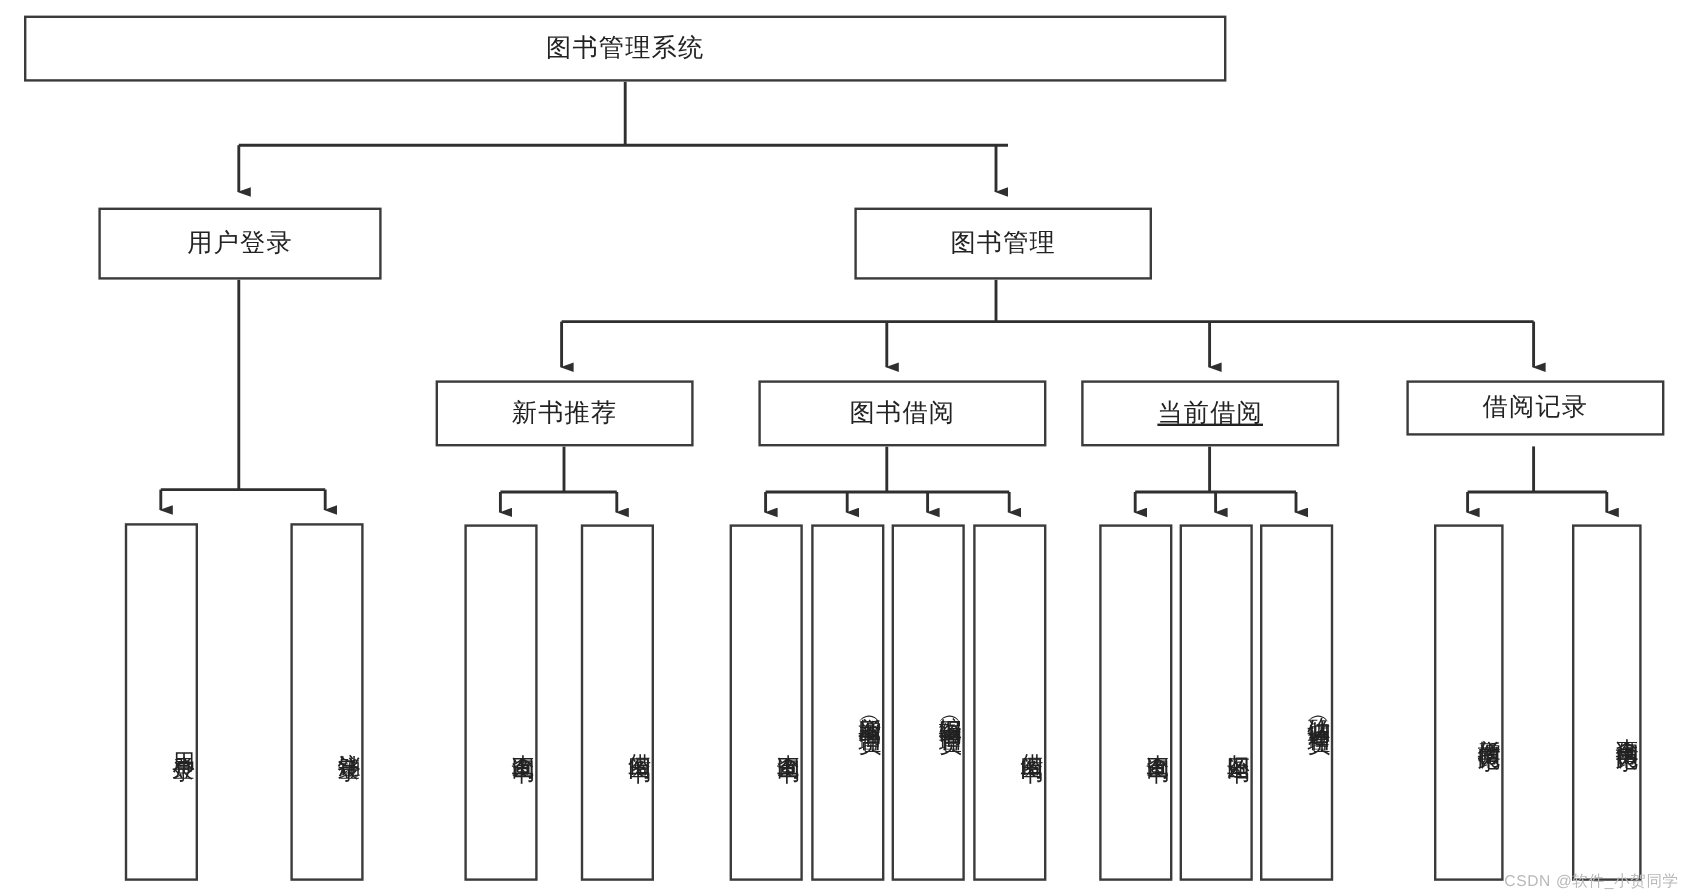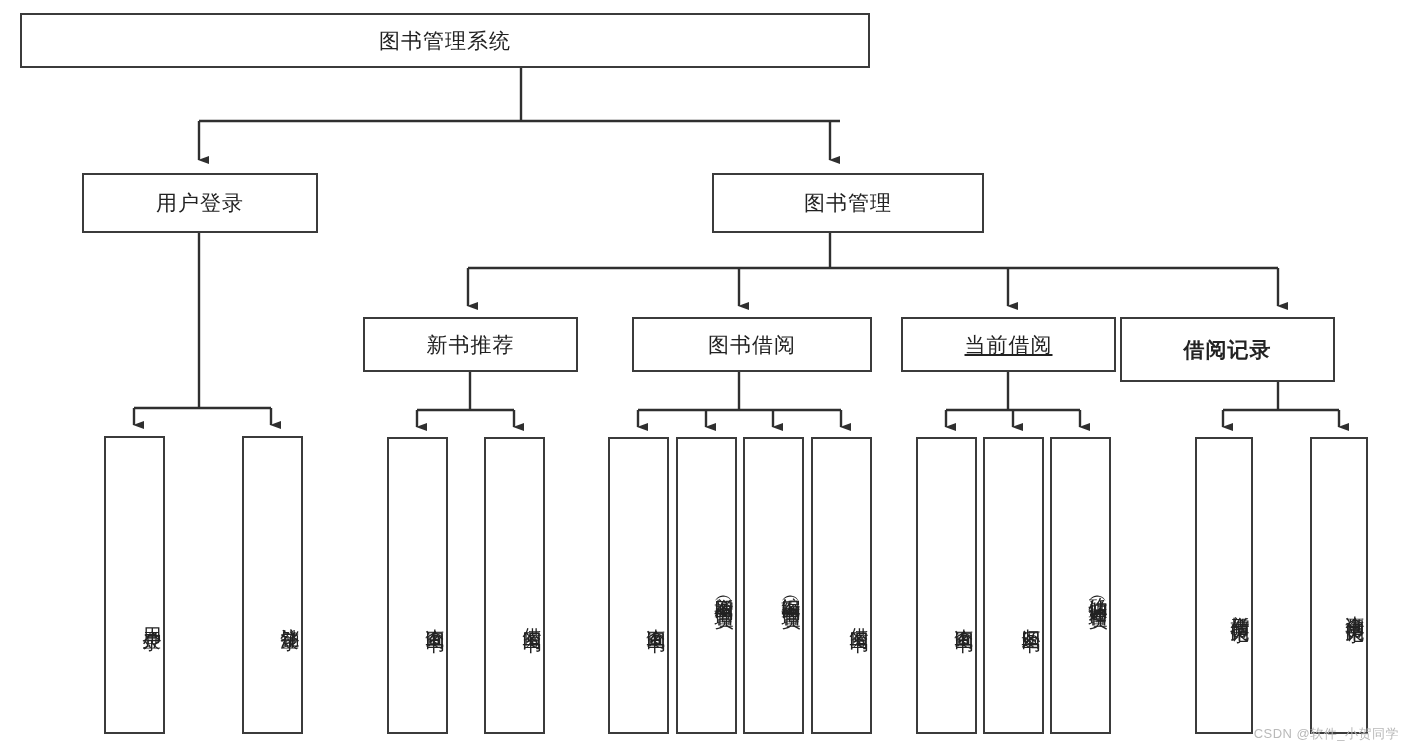"图书管理系统" div.node { width: 850px -> 1002px }
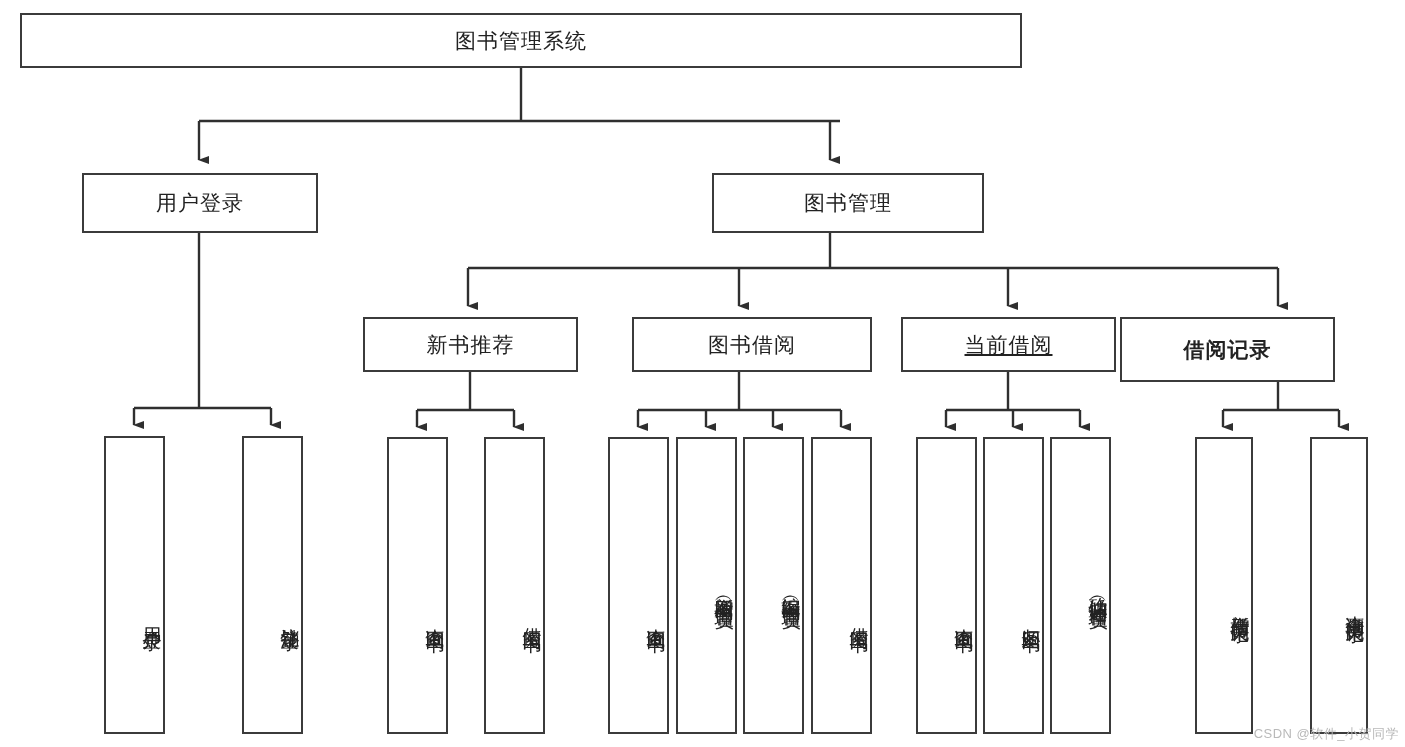"图书管理" div.node { width: 272px -> 248px }
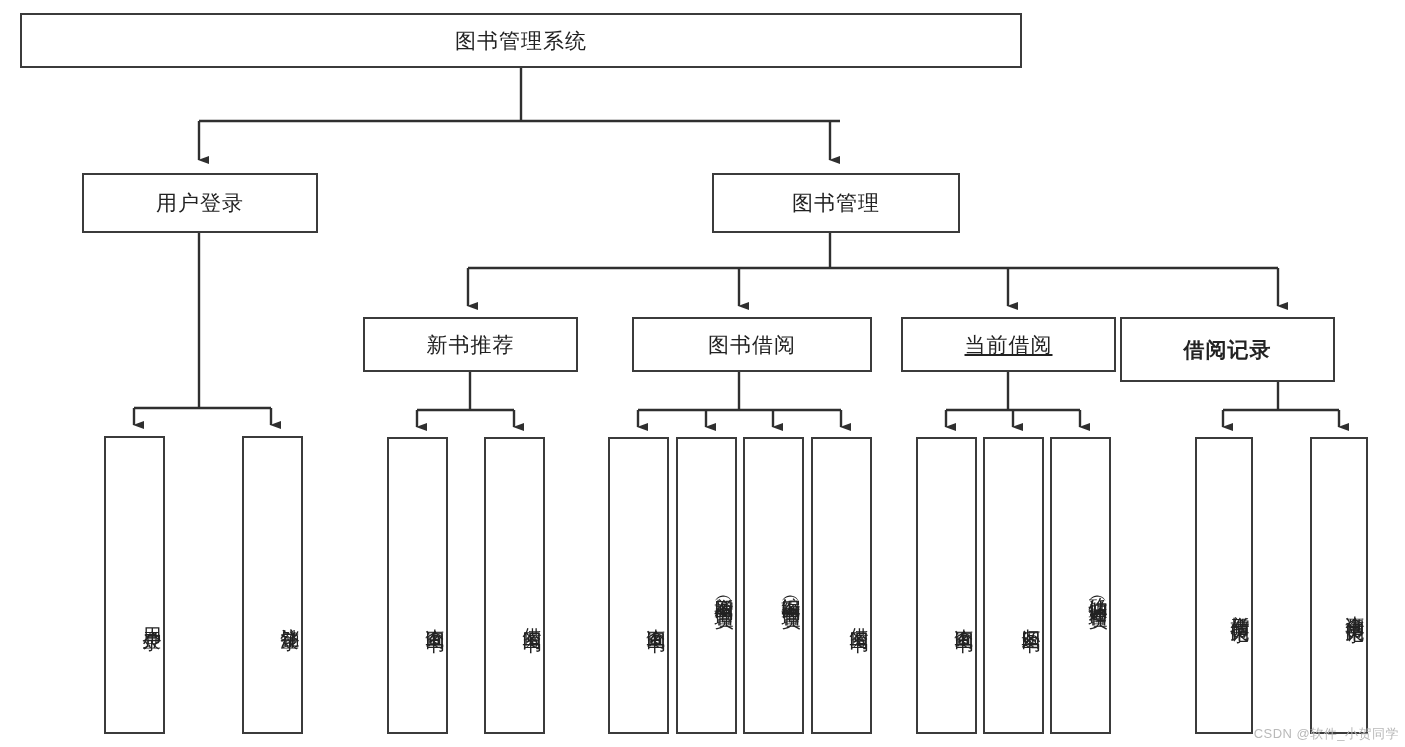"借阅记录" div.node { font-weight: bold -> none; height: 65px -> 46px; left: 1120px -> 1172px }
